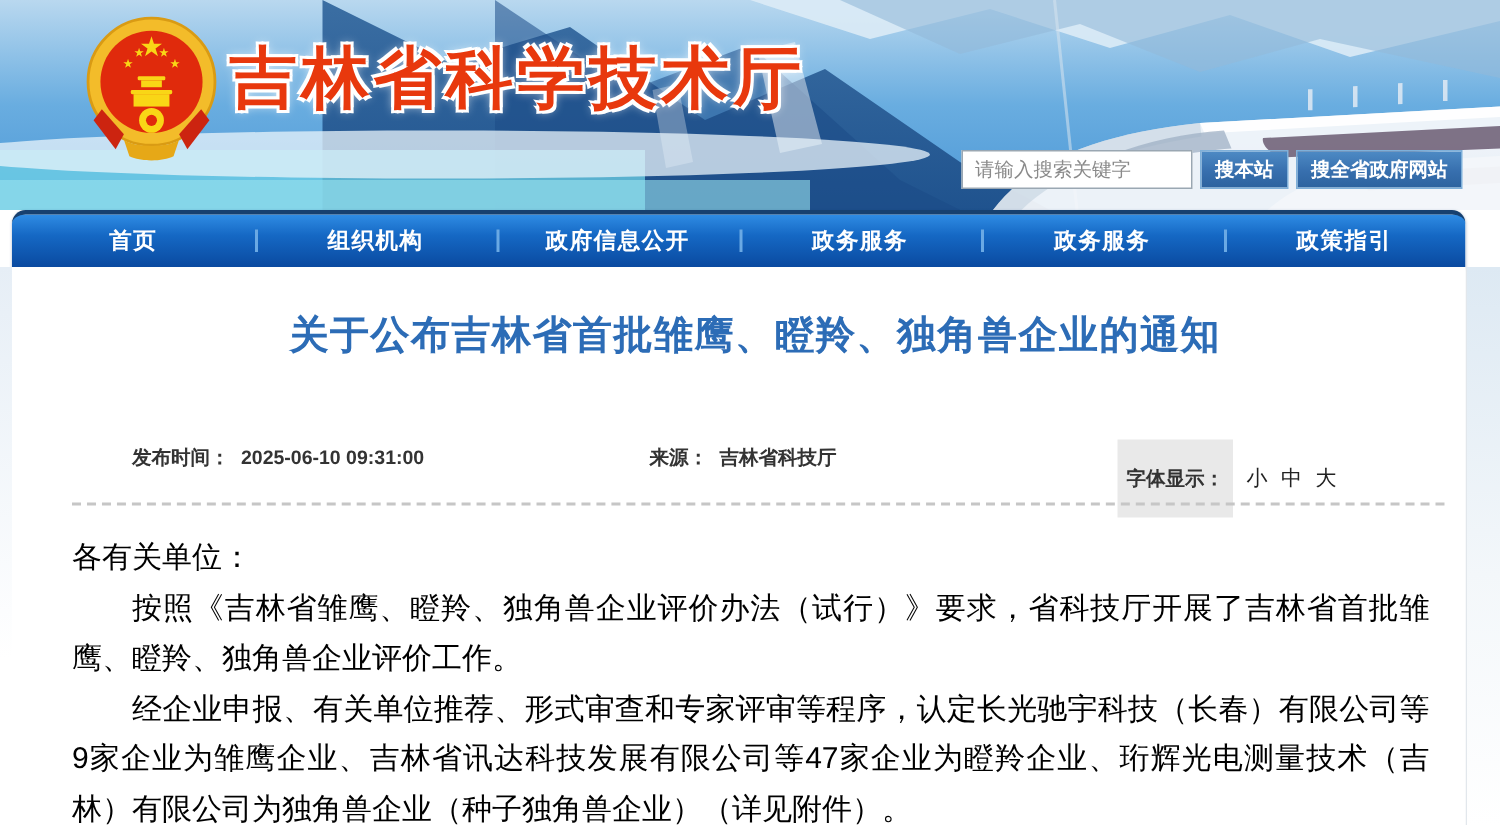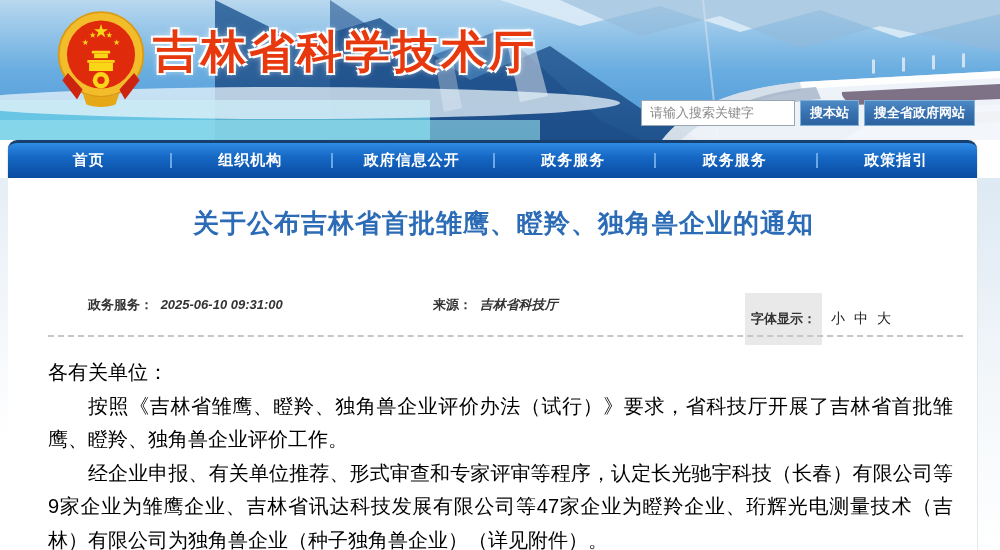"政务服务：" span { text: 政务服务 -> 发布时间 }
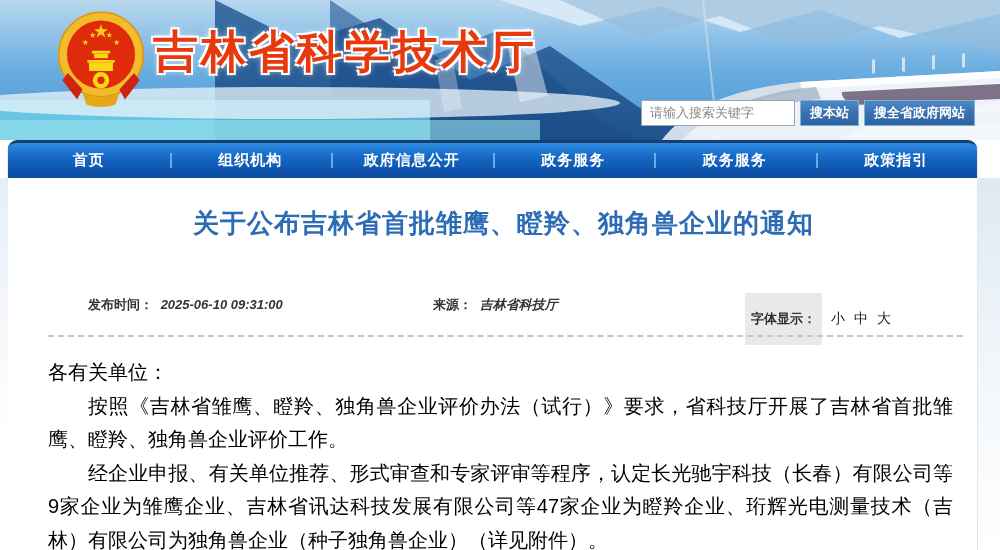"2025-06-10 09:31:00" .meta-val { font-style: italic -> none }
